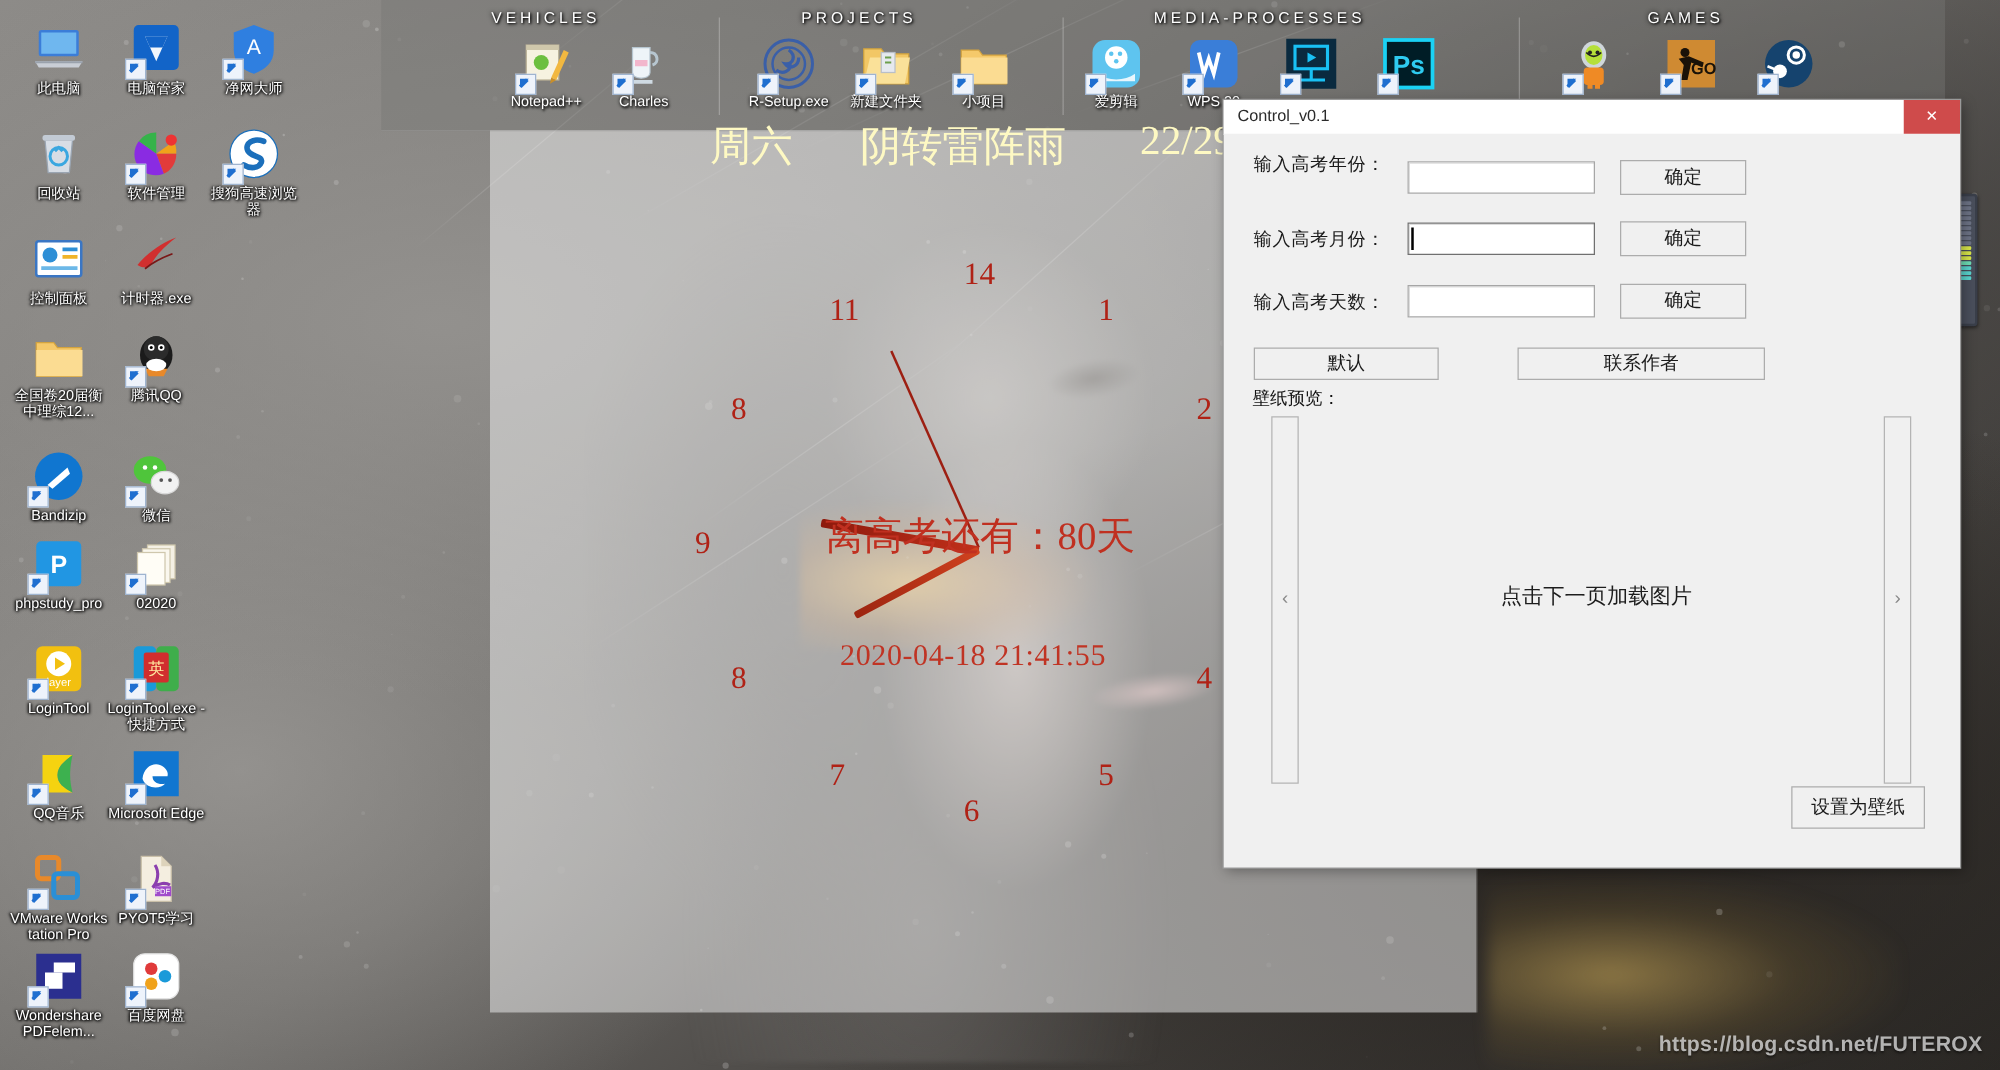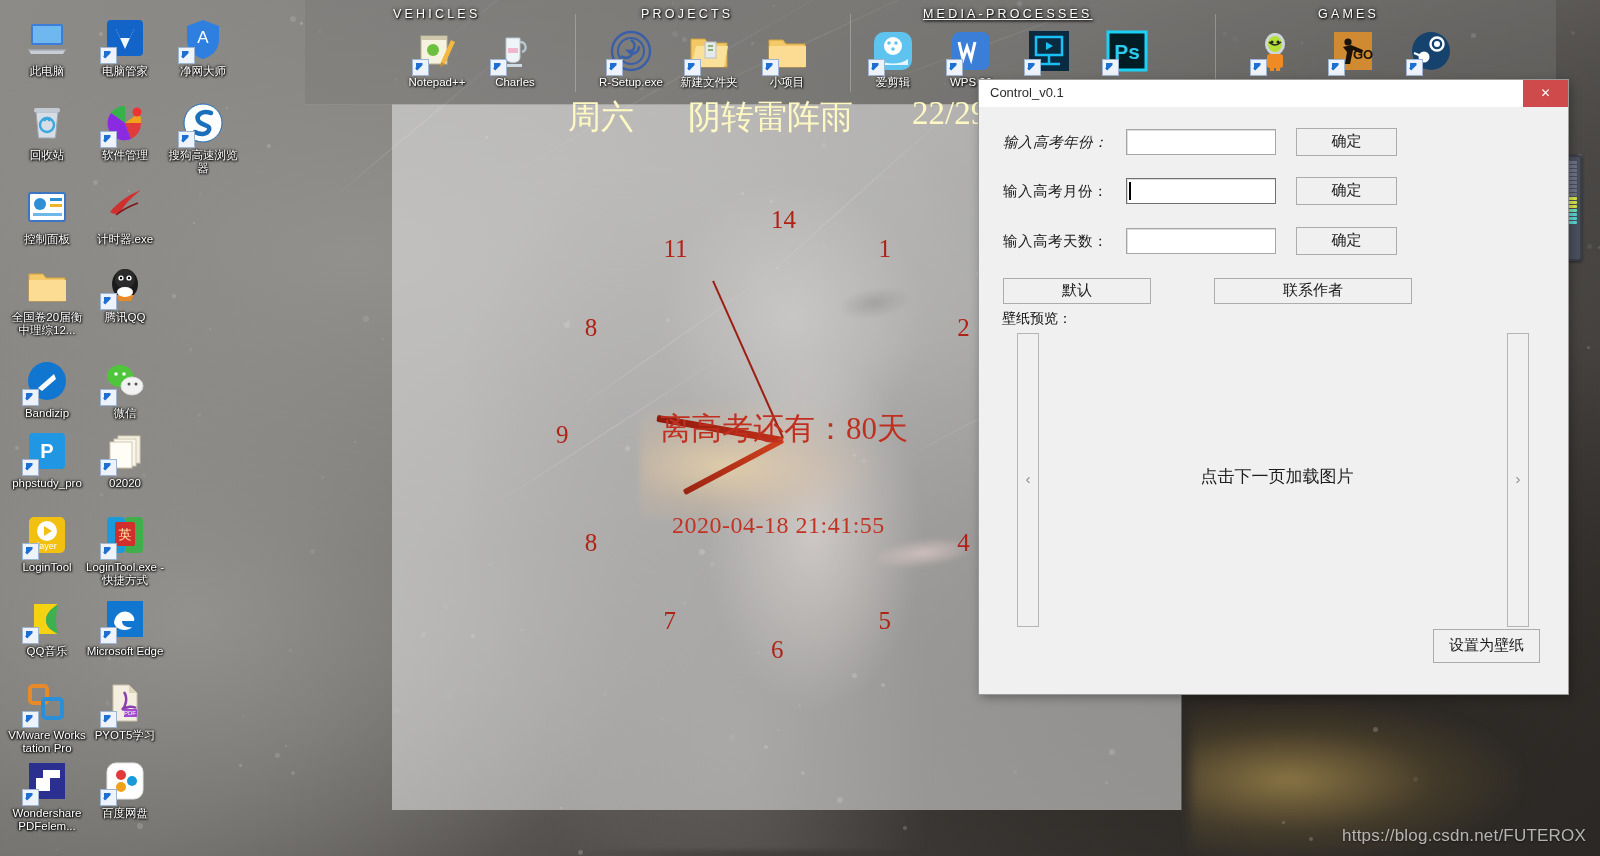"MEDIA-PROCESSES" div.fence-title { text-decoration: underline -> none }
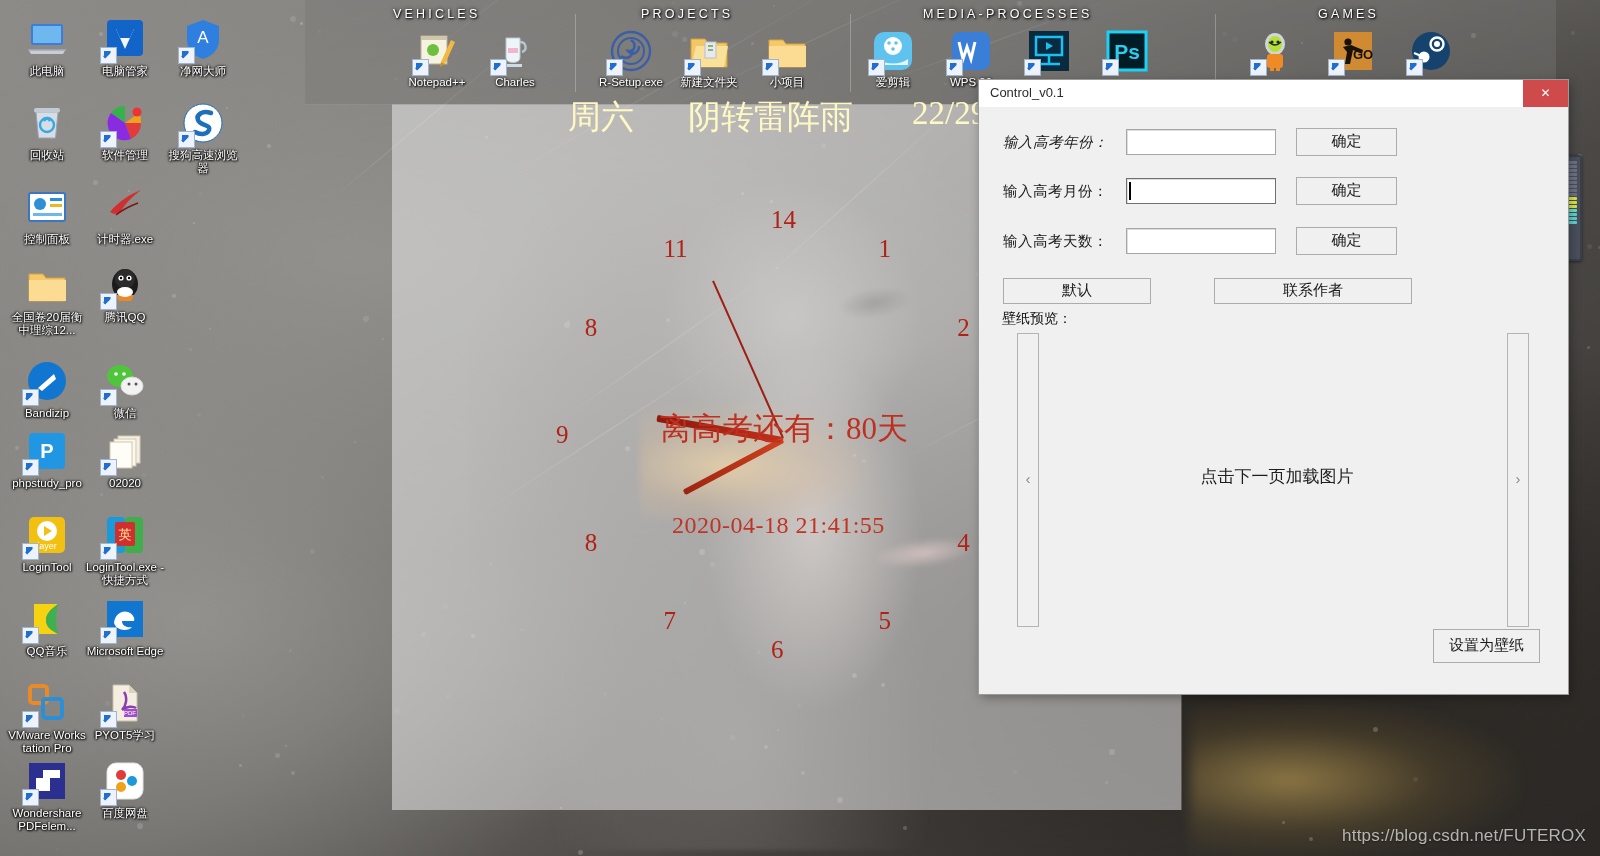"输入高考年份：" div.f-label { font-style: italic -> none; top: 53px -> 42px }
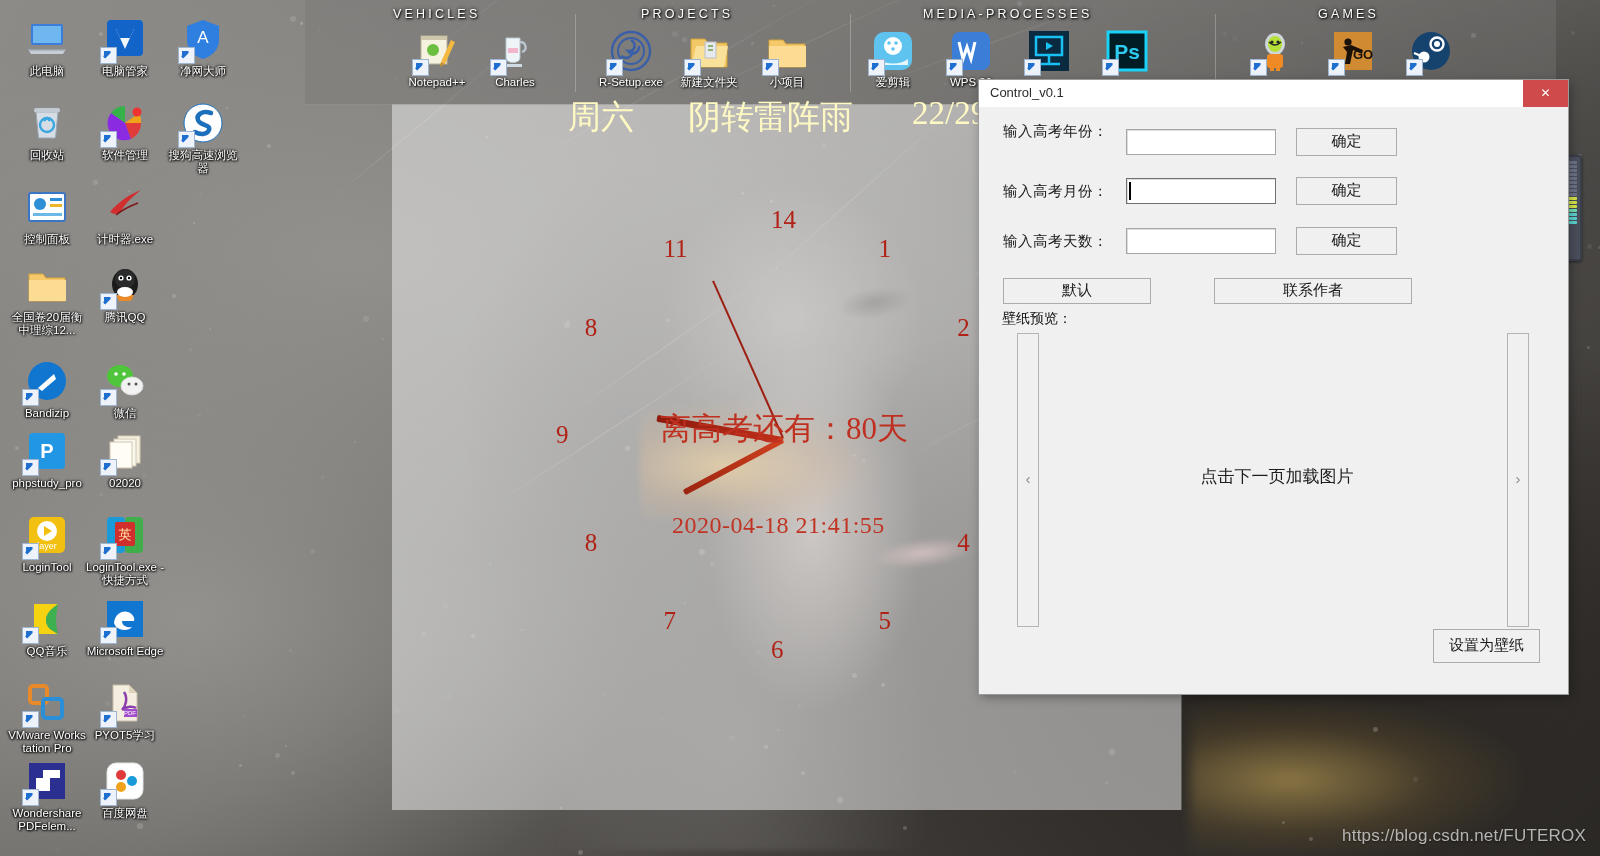"https://blog.csdn.net/FUTEROX" #watermark { font-weight: none -> bold }
